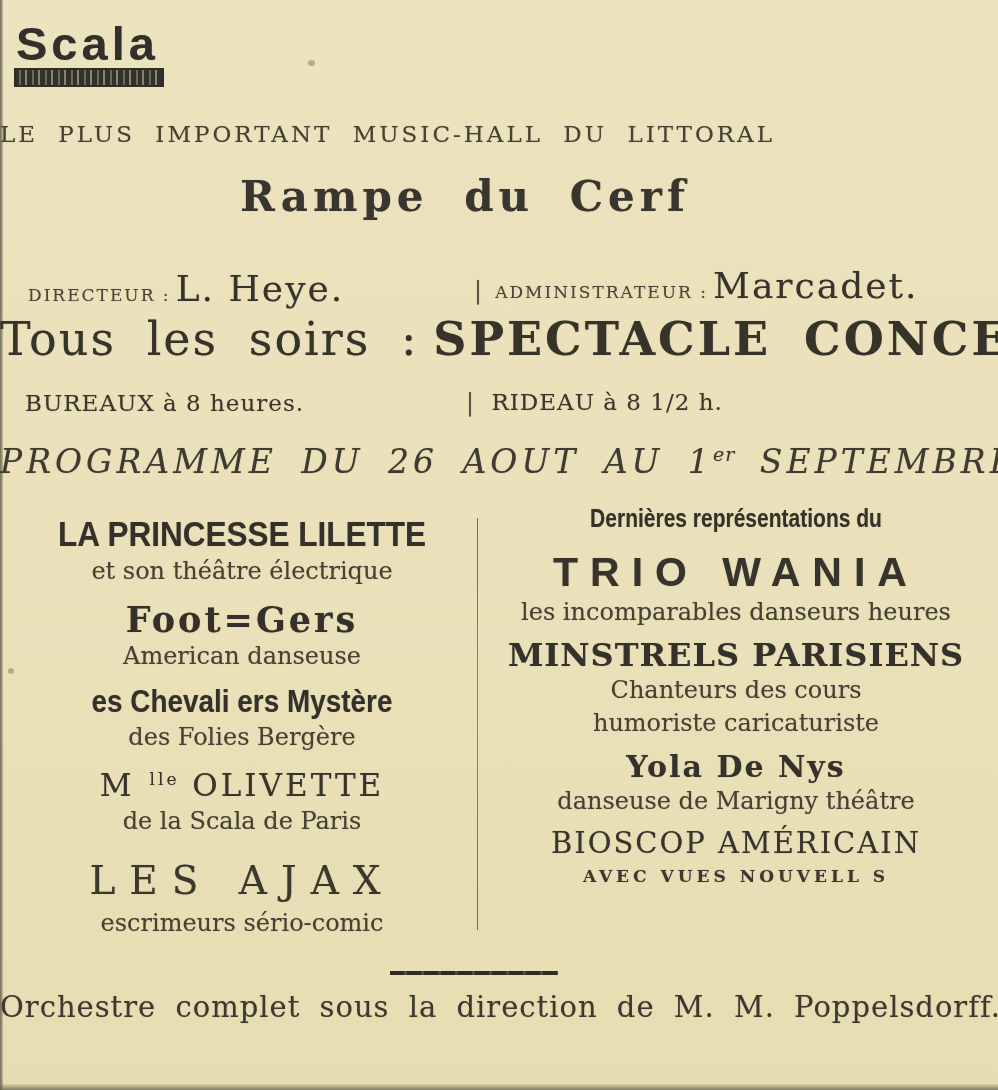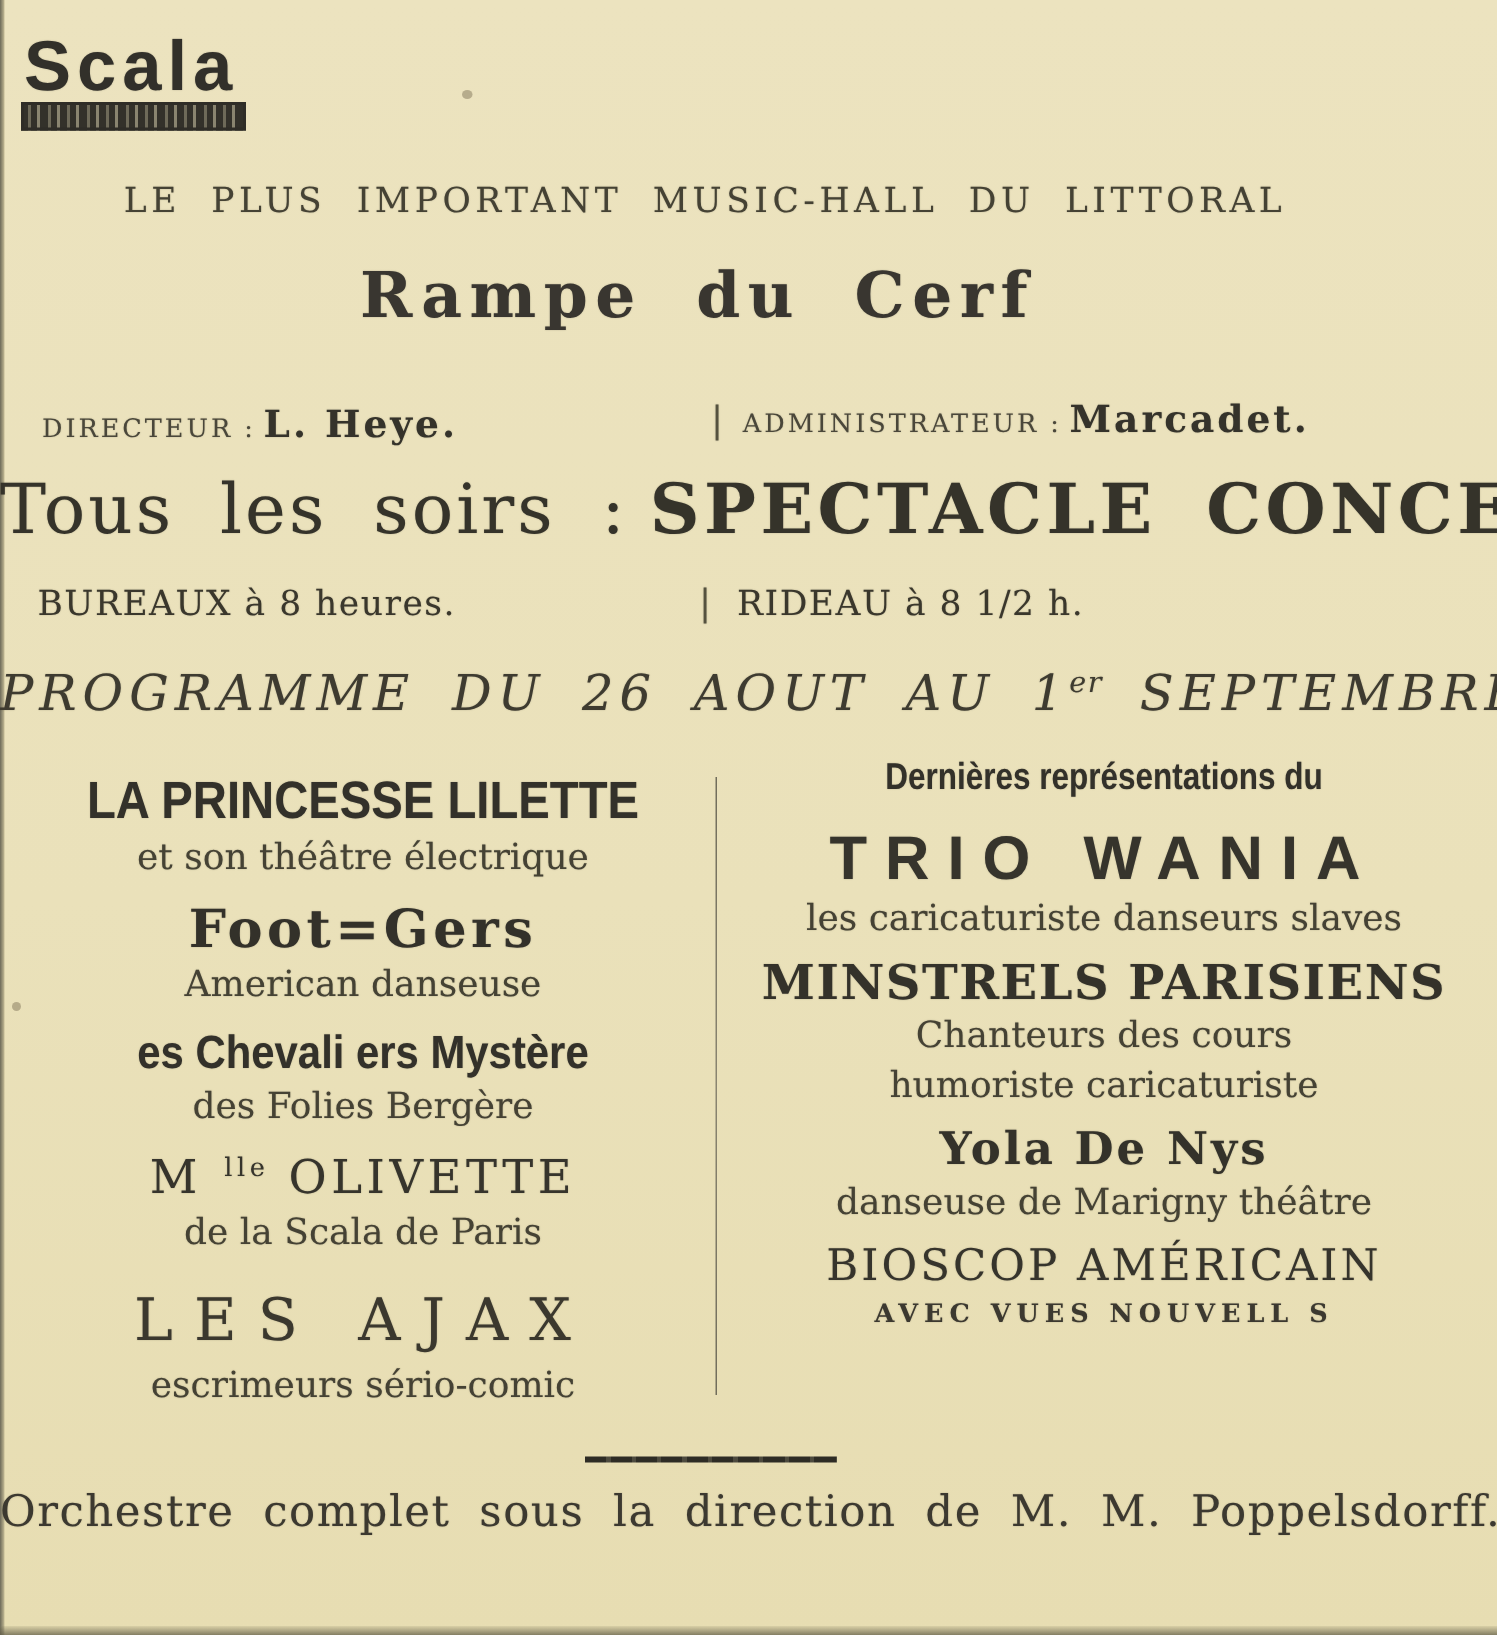"LE PLUS IMPORTANT MUSIC-HALL DU" .tagline { text-align: center -> none }
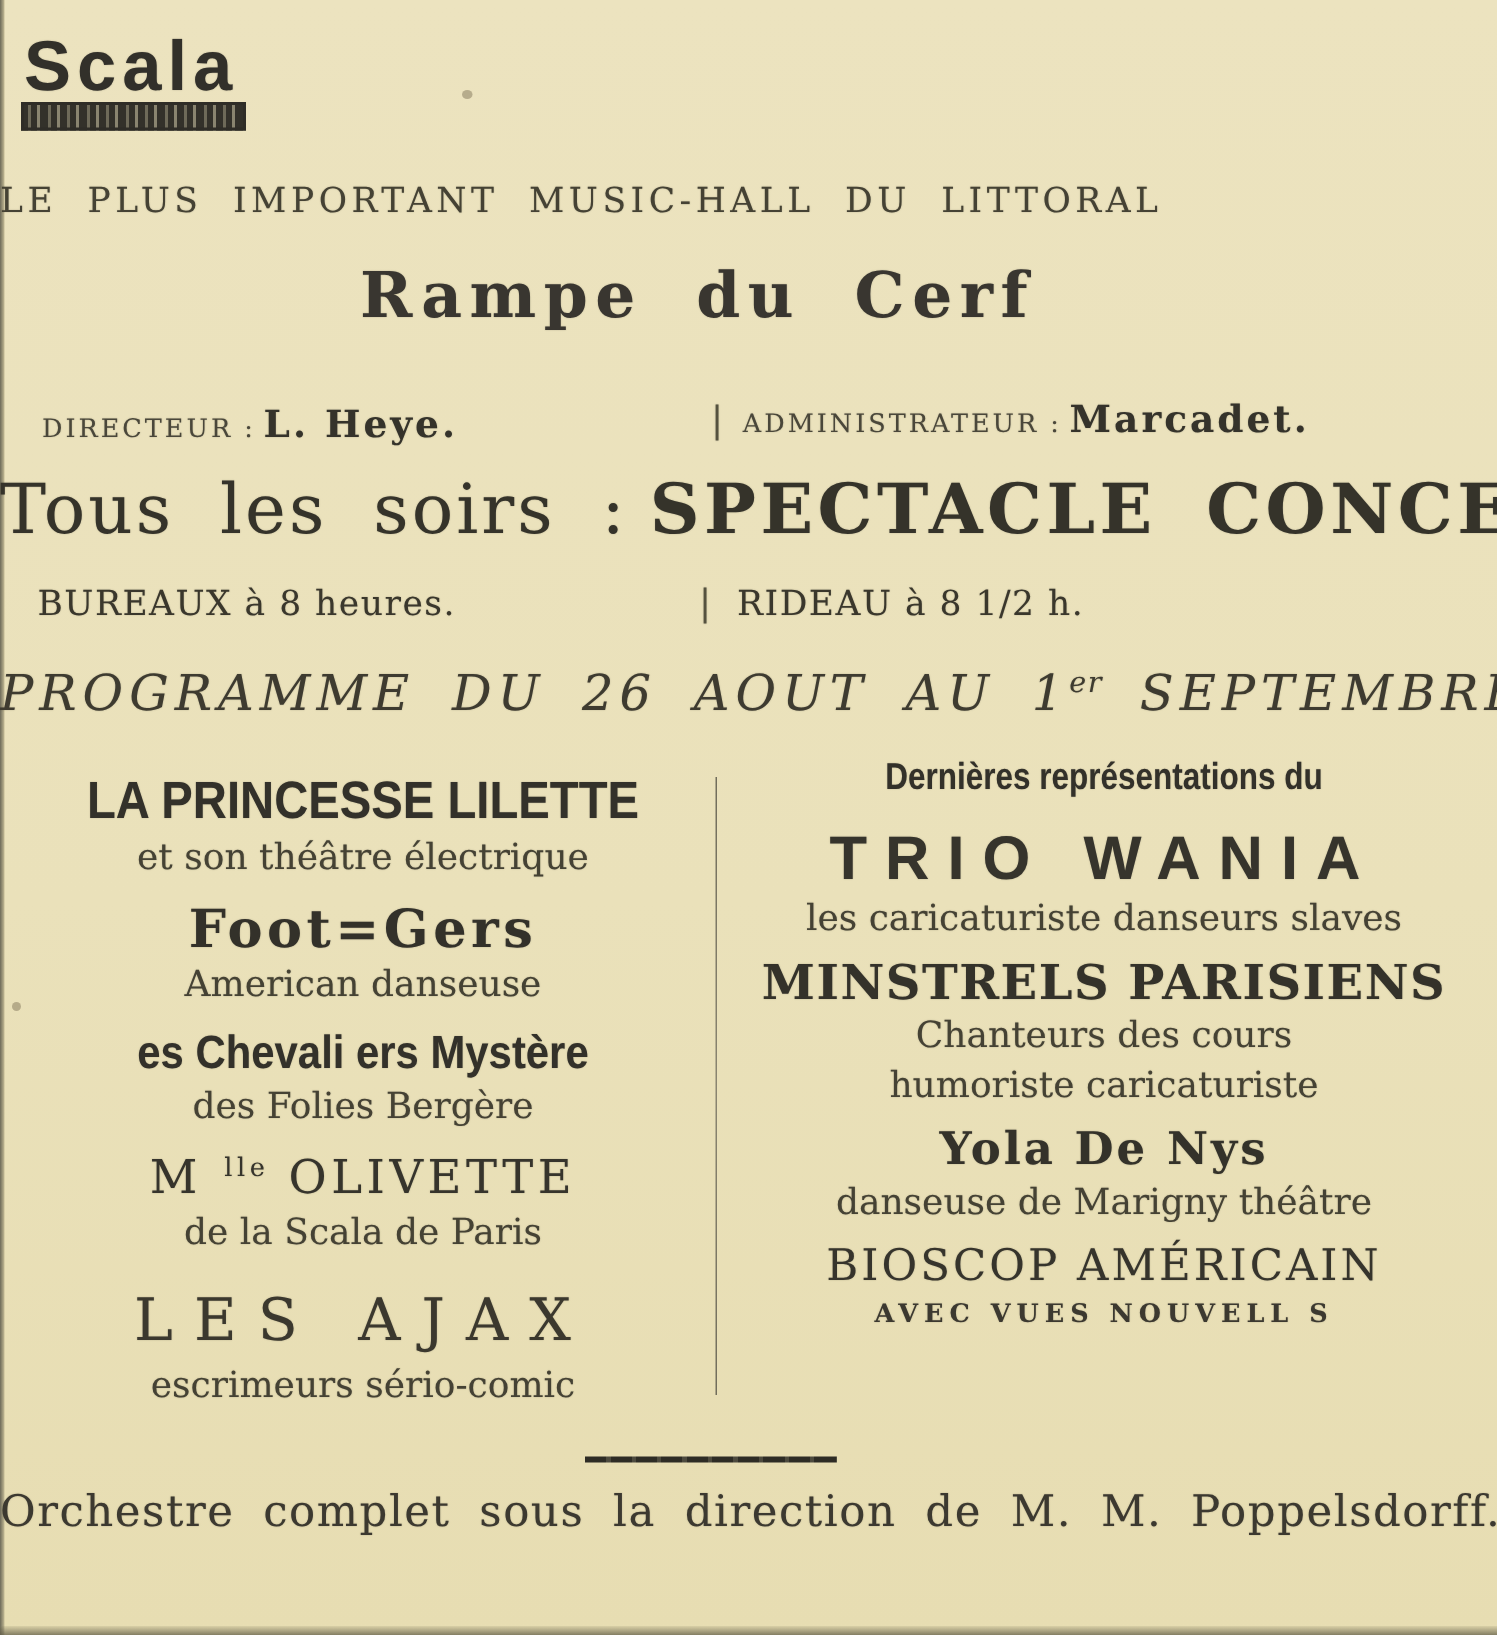"L. Heye." .staff-name { font-size: 25px -> 36px; font-weight: bold -> normal }
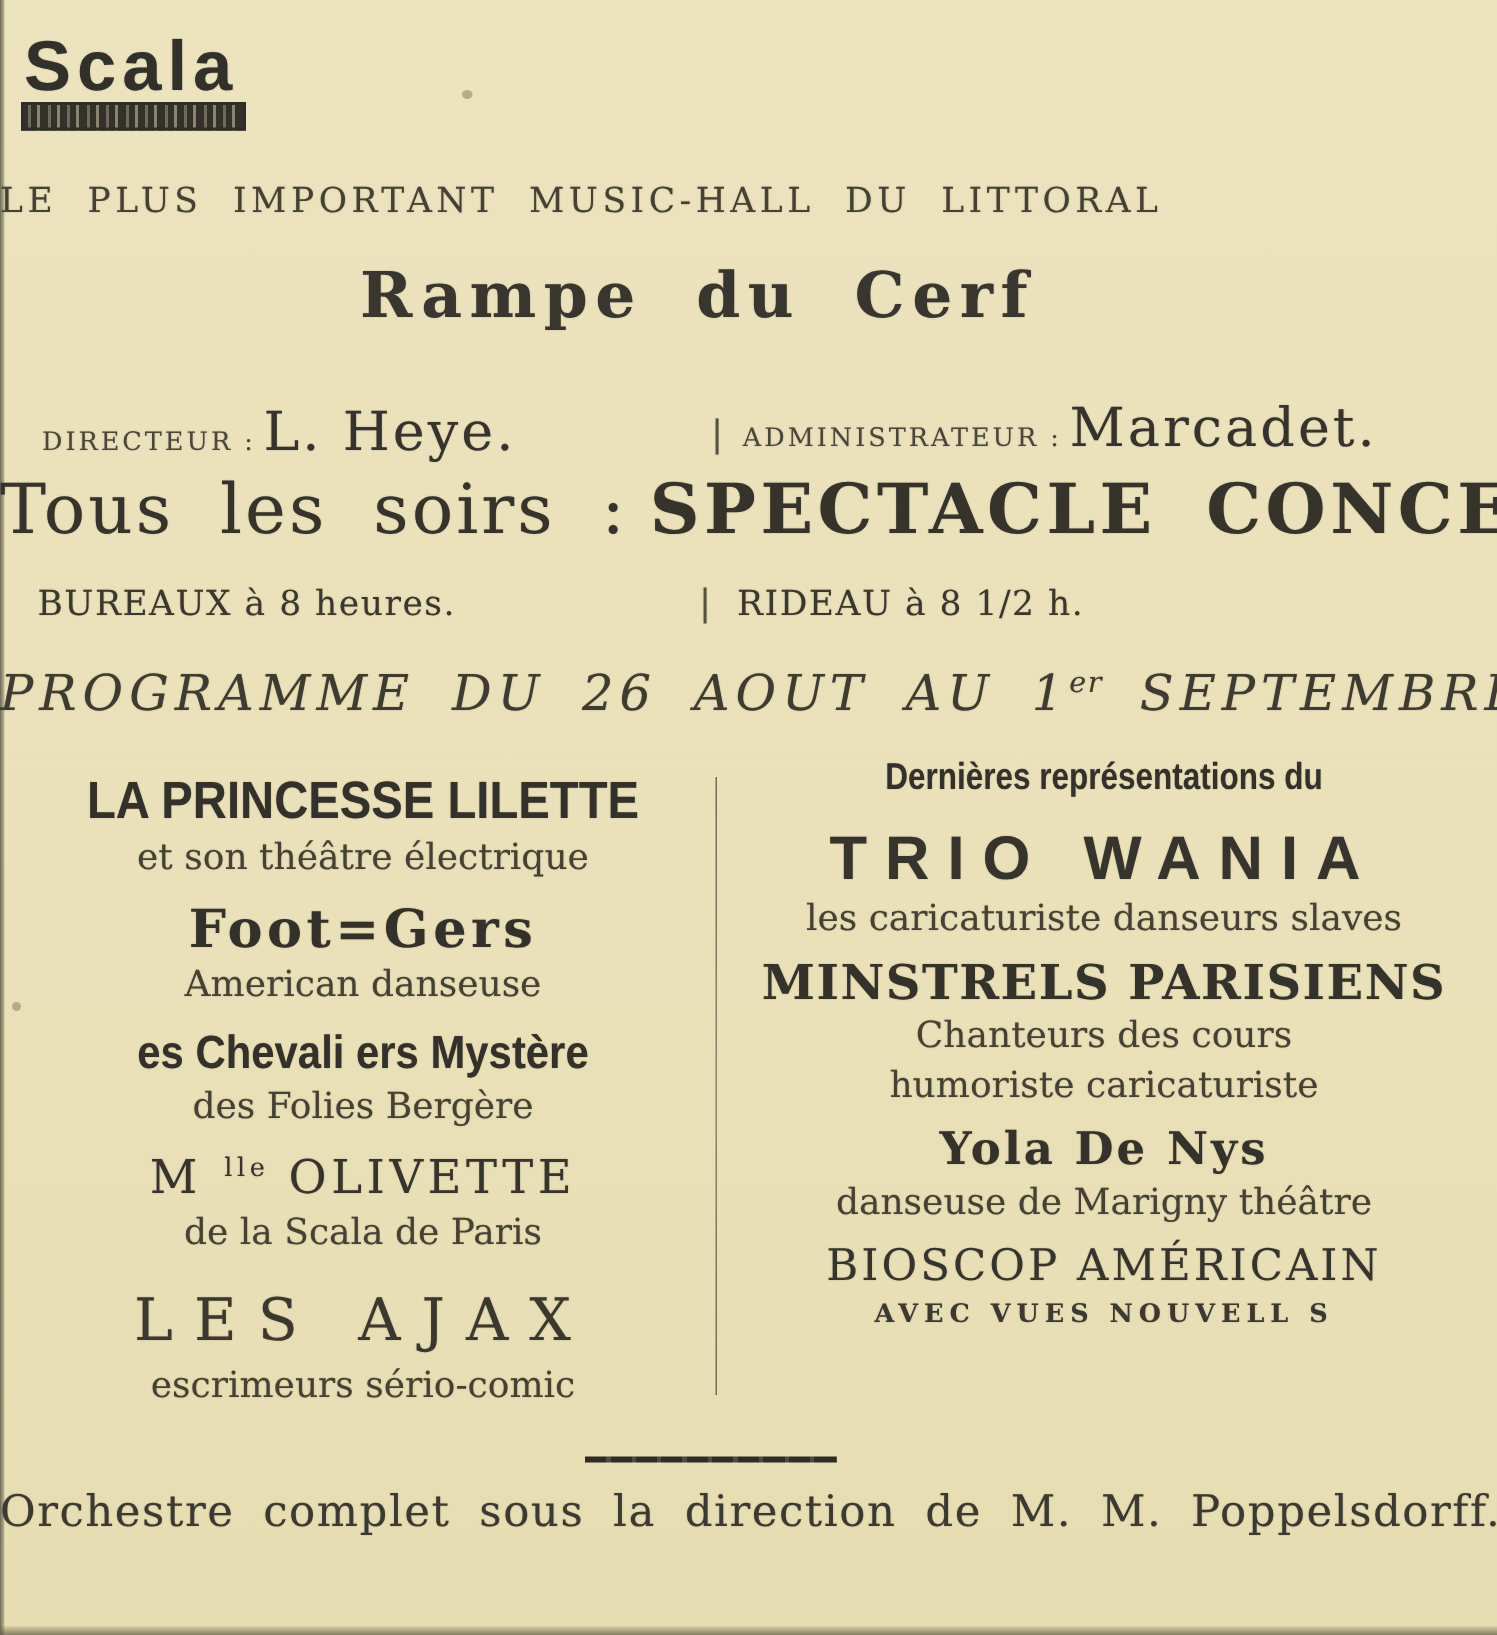"les caricaturiste danseurs slaves" div.act-desc { text: caricaturiste danseurs slaves -> incomparables danseurs heures }
